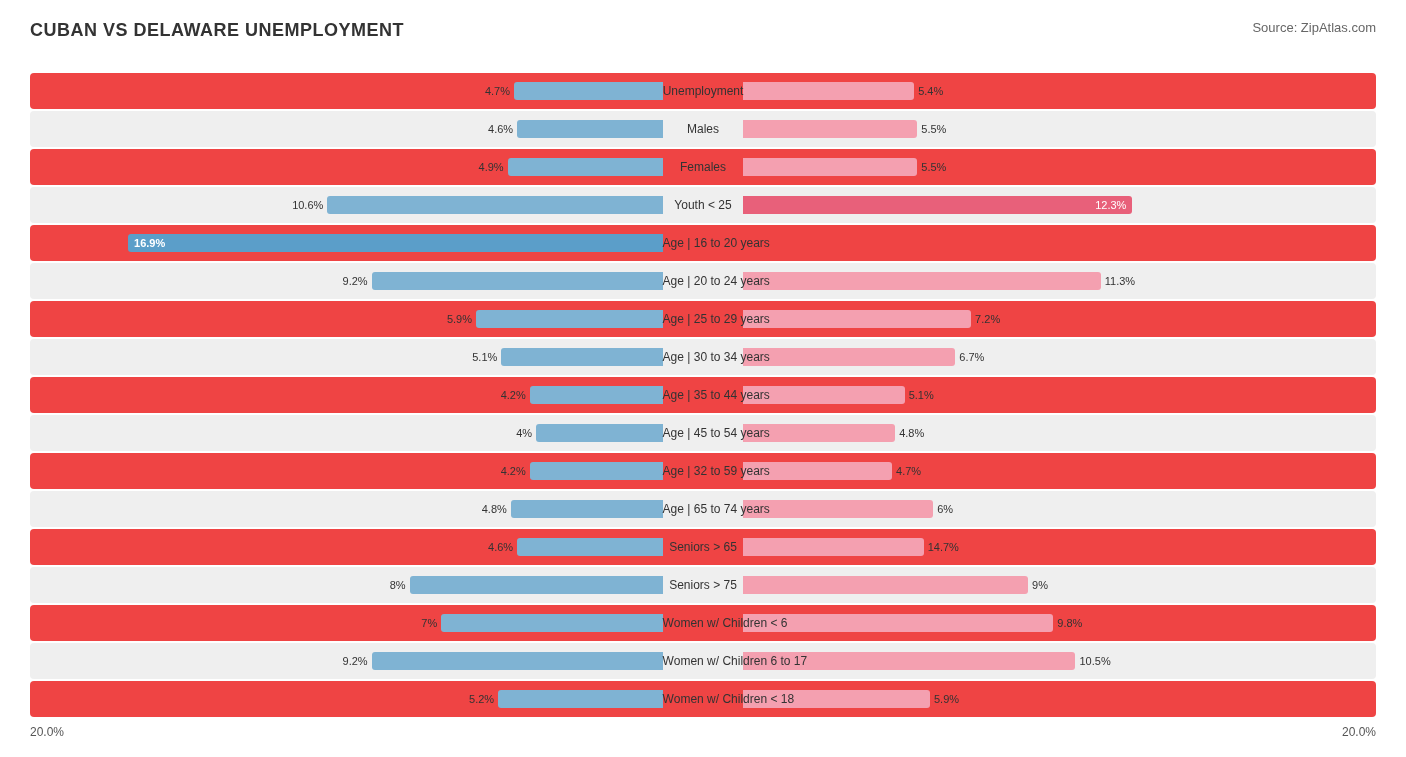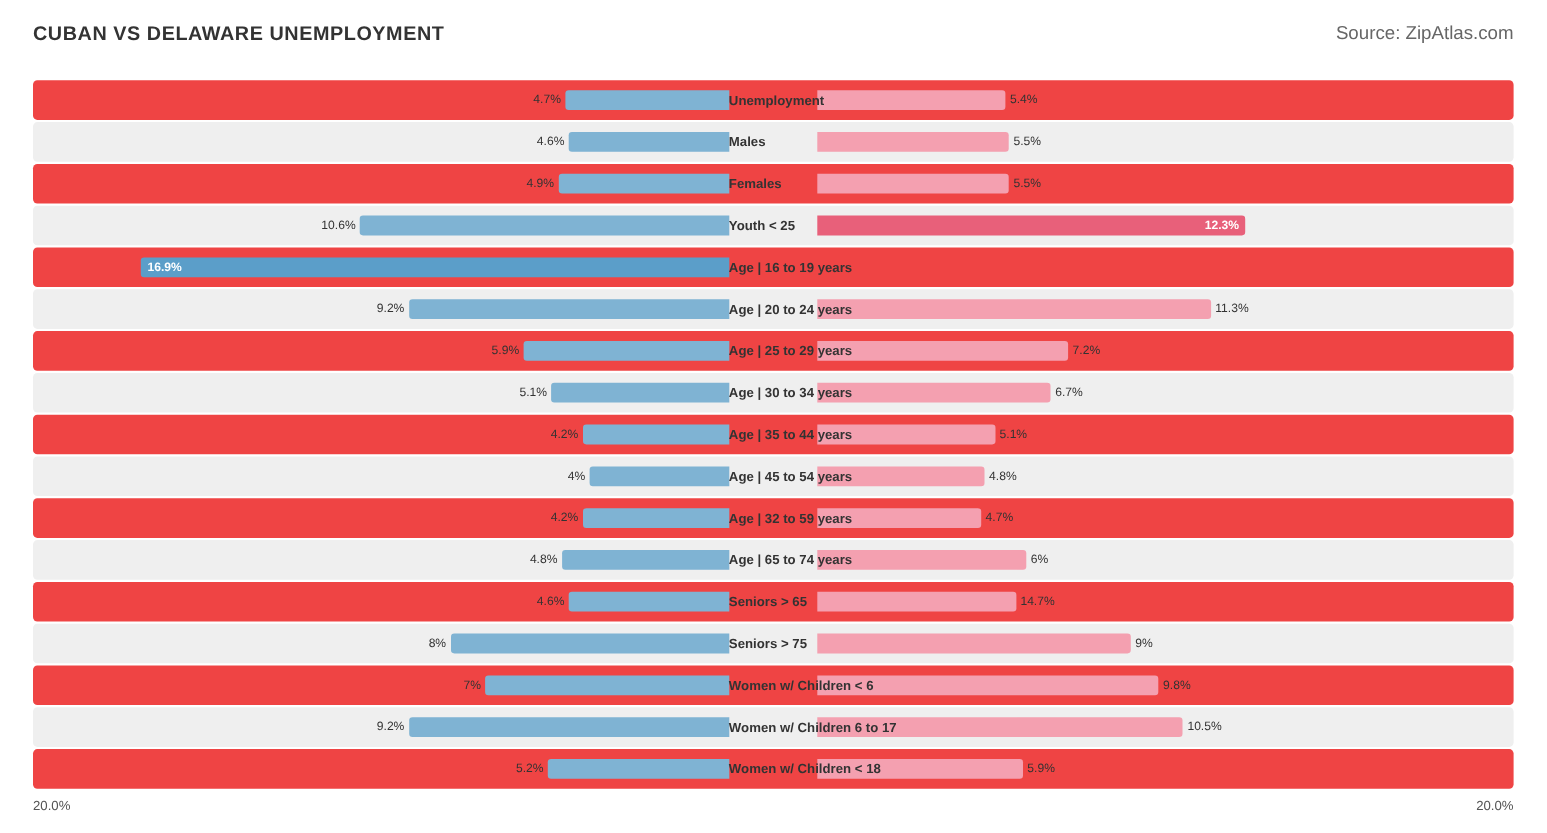"Source: ZipAtlas.com" .chart-source { font-size: 17px -> 13px }
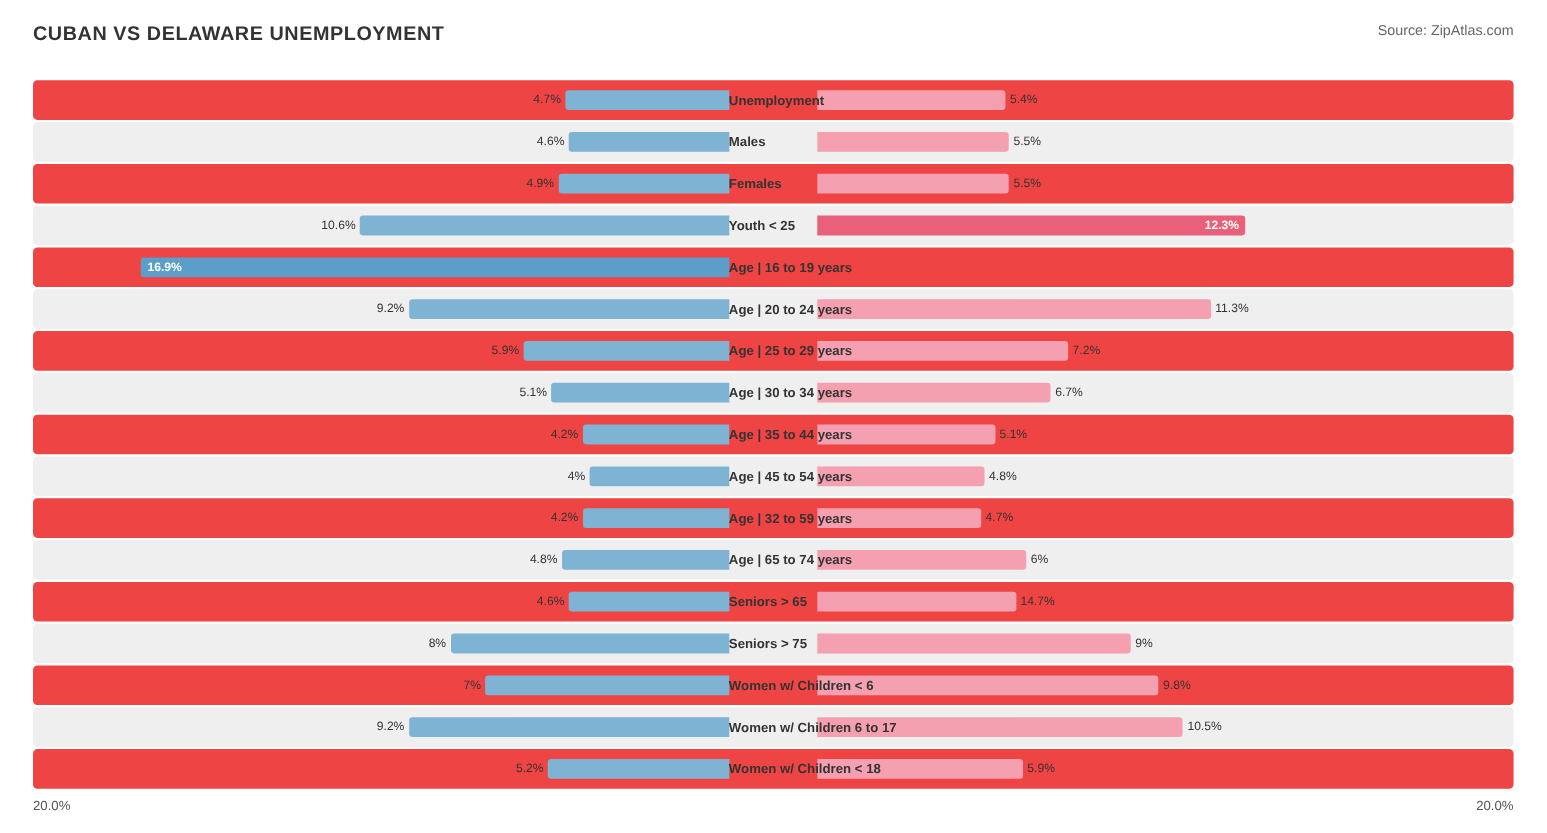"Unemployment" .center-label { font-weight: bold -> none; text-align: left -> center }
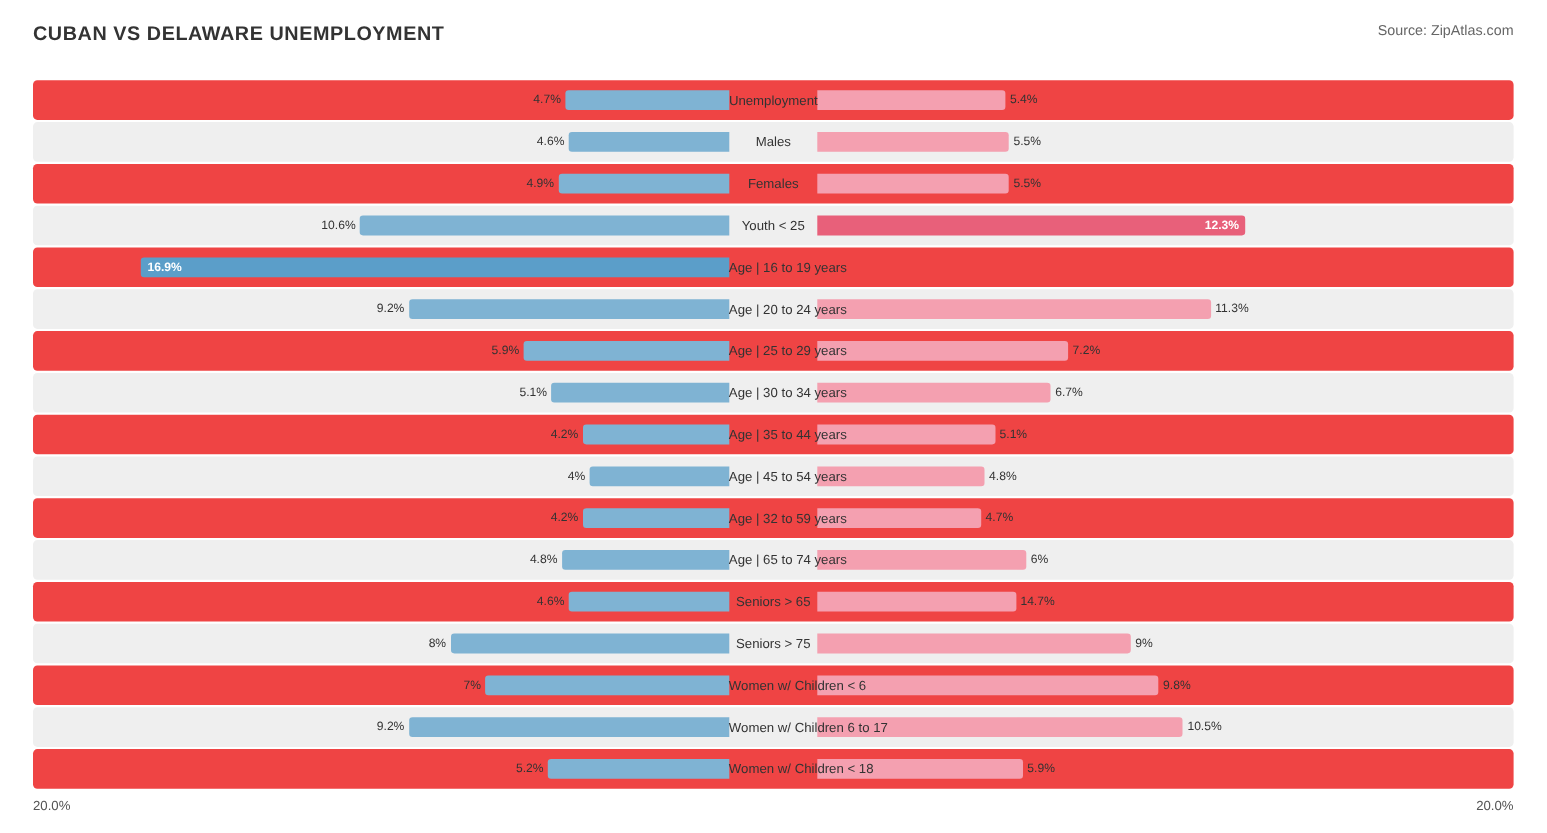"12.3%" .right-value.highlight { font-weight: bold -> normal }
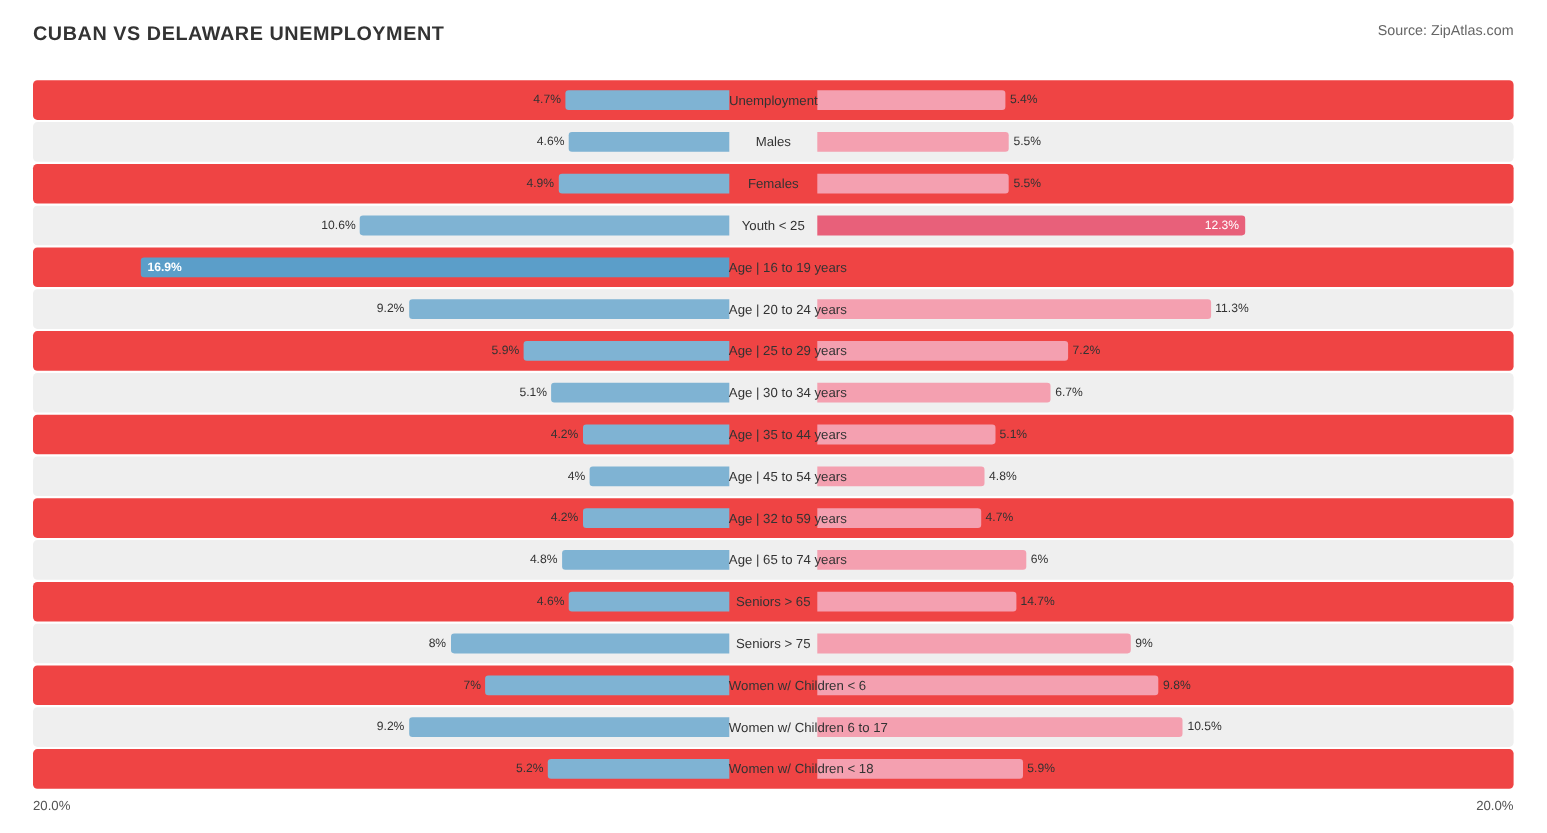"Age | 16 to 19" div.center-label { text: 19 -> 20 }
